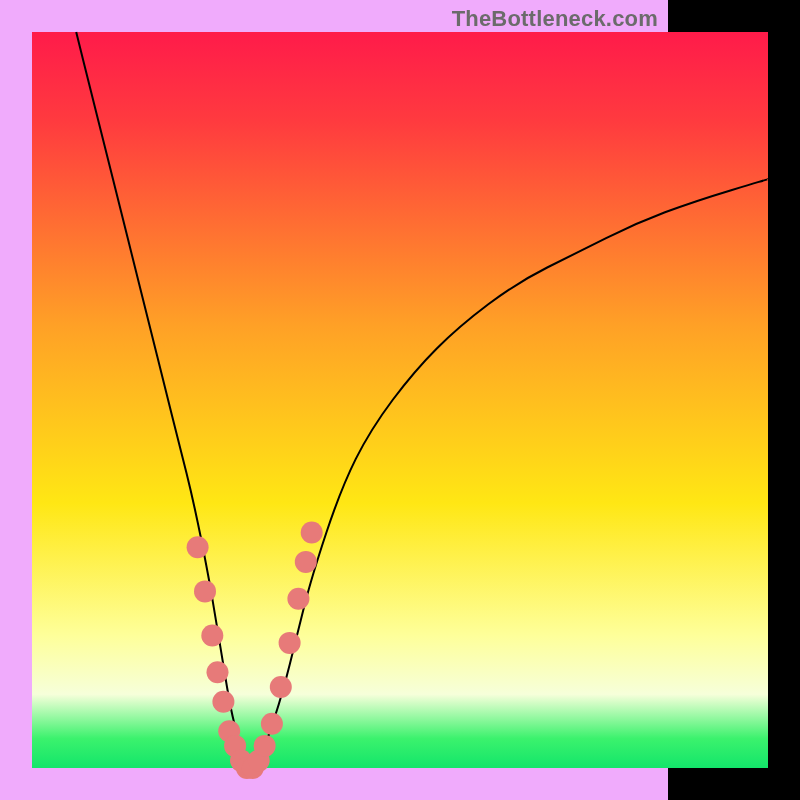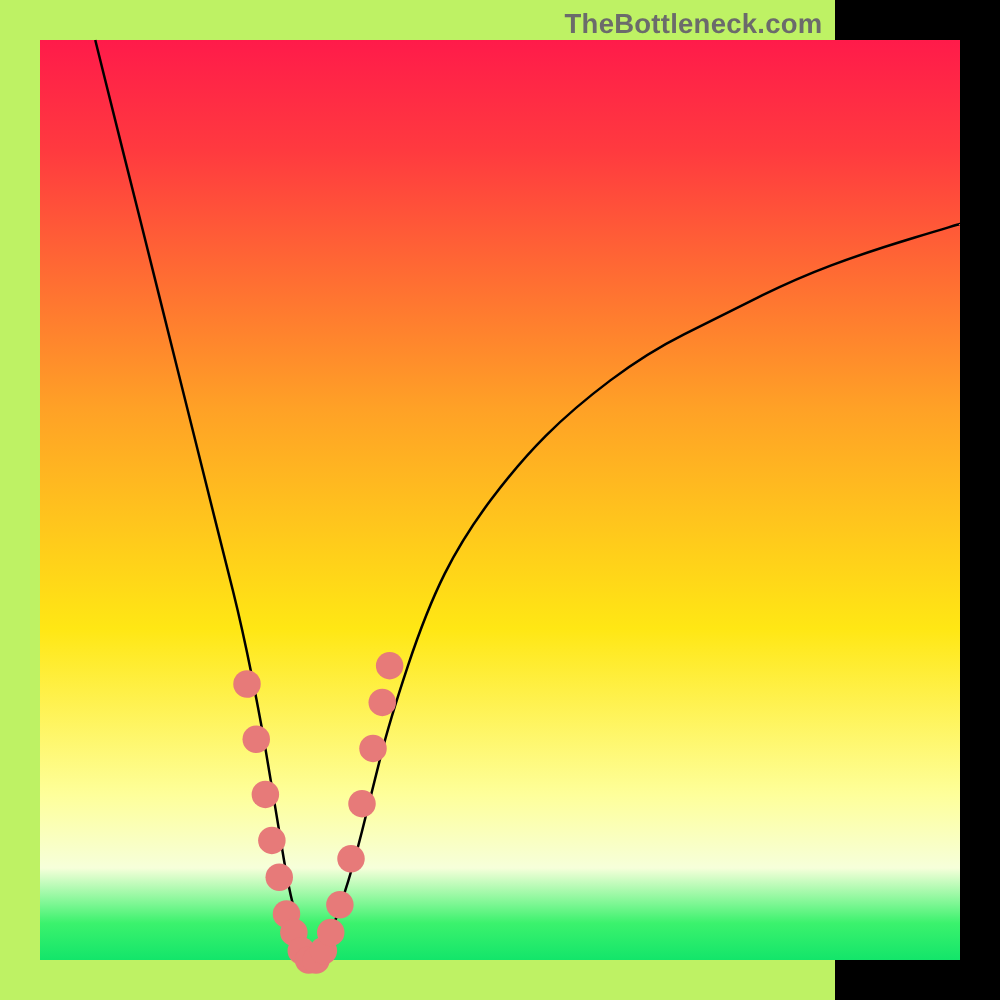"TheBottleneck.com" .frame { background: #bef264 -> #f0abfc }
